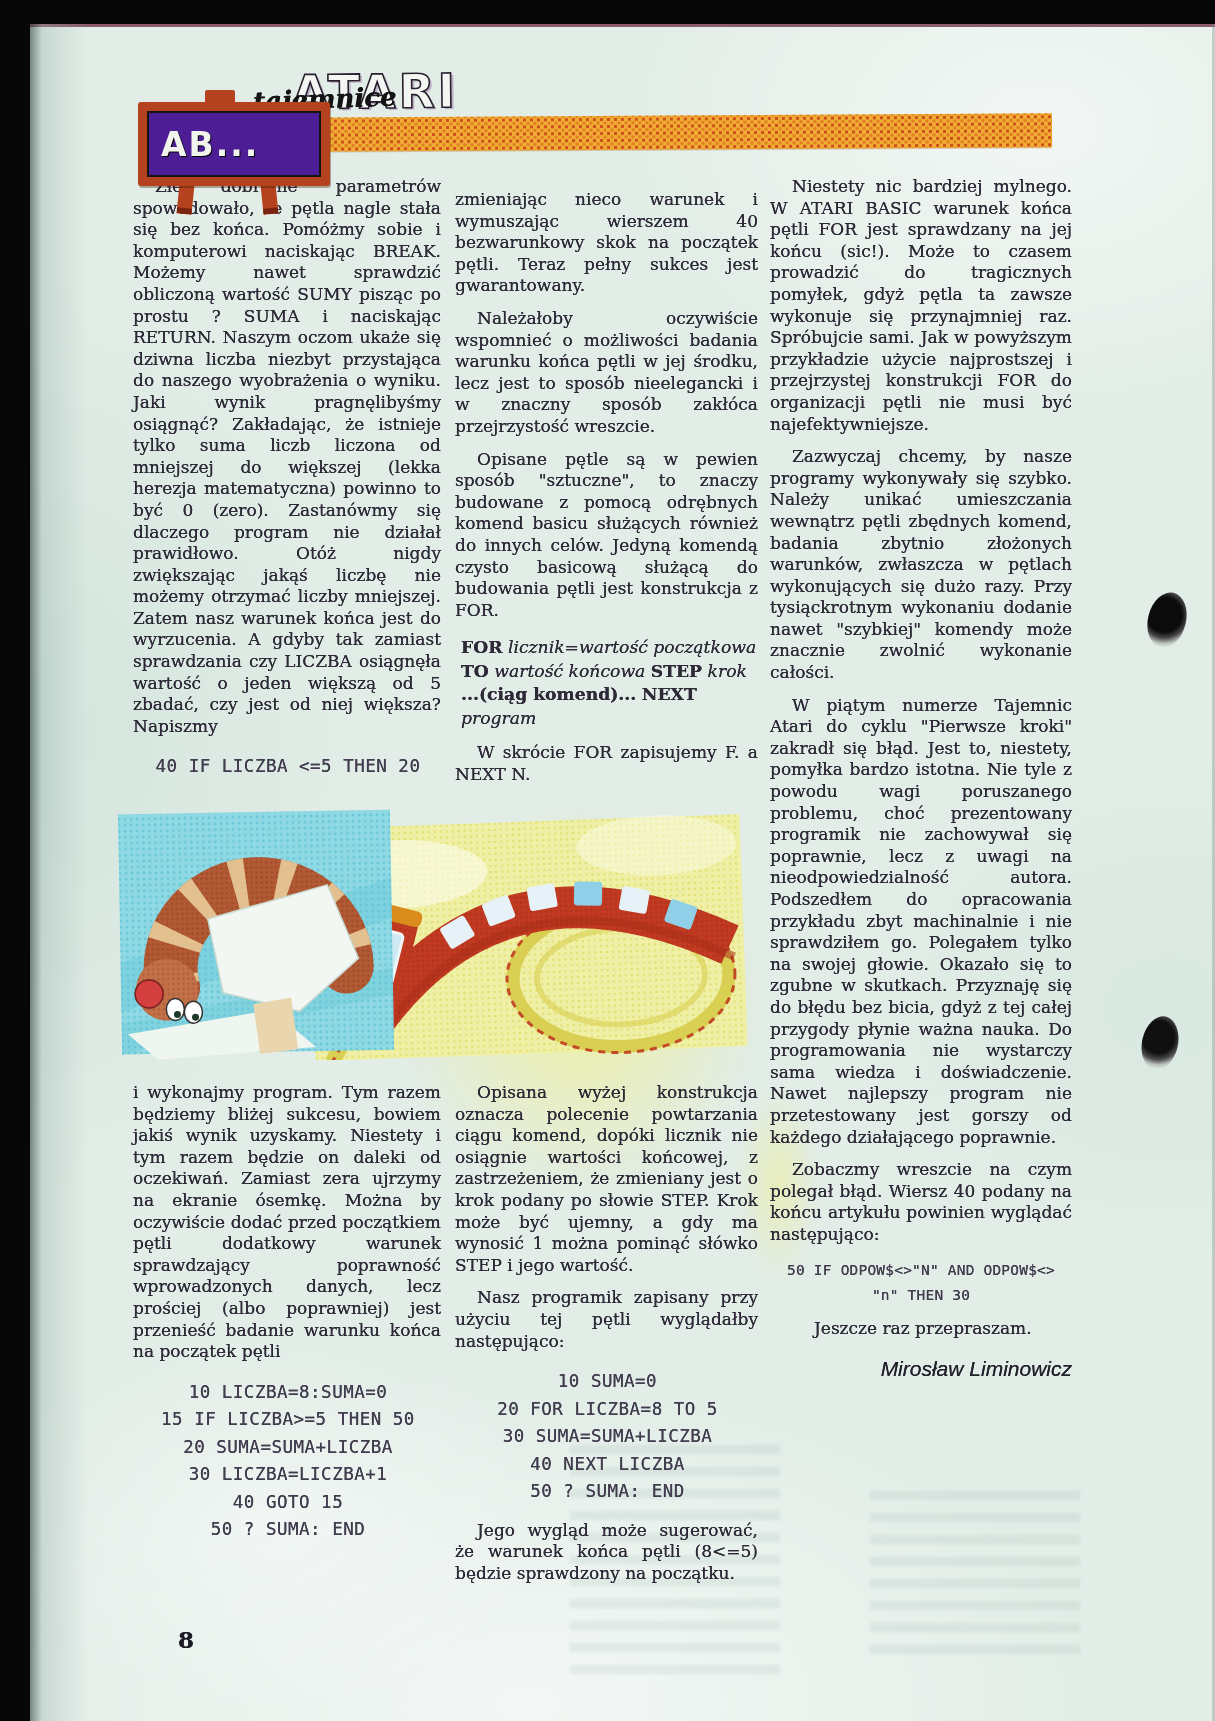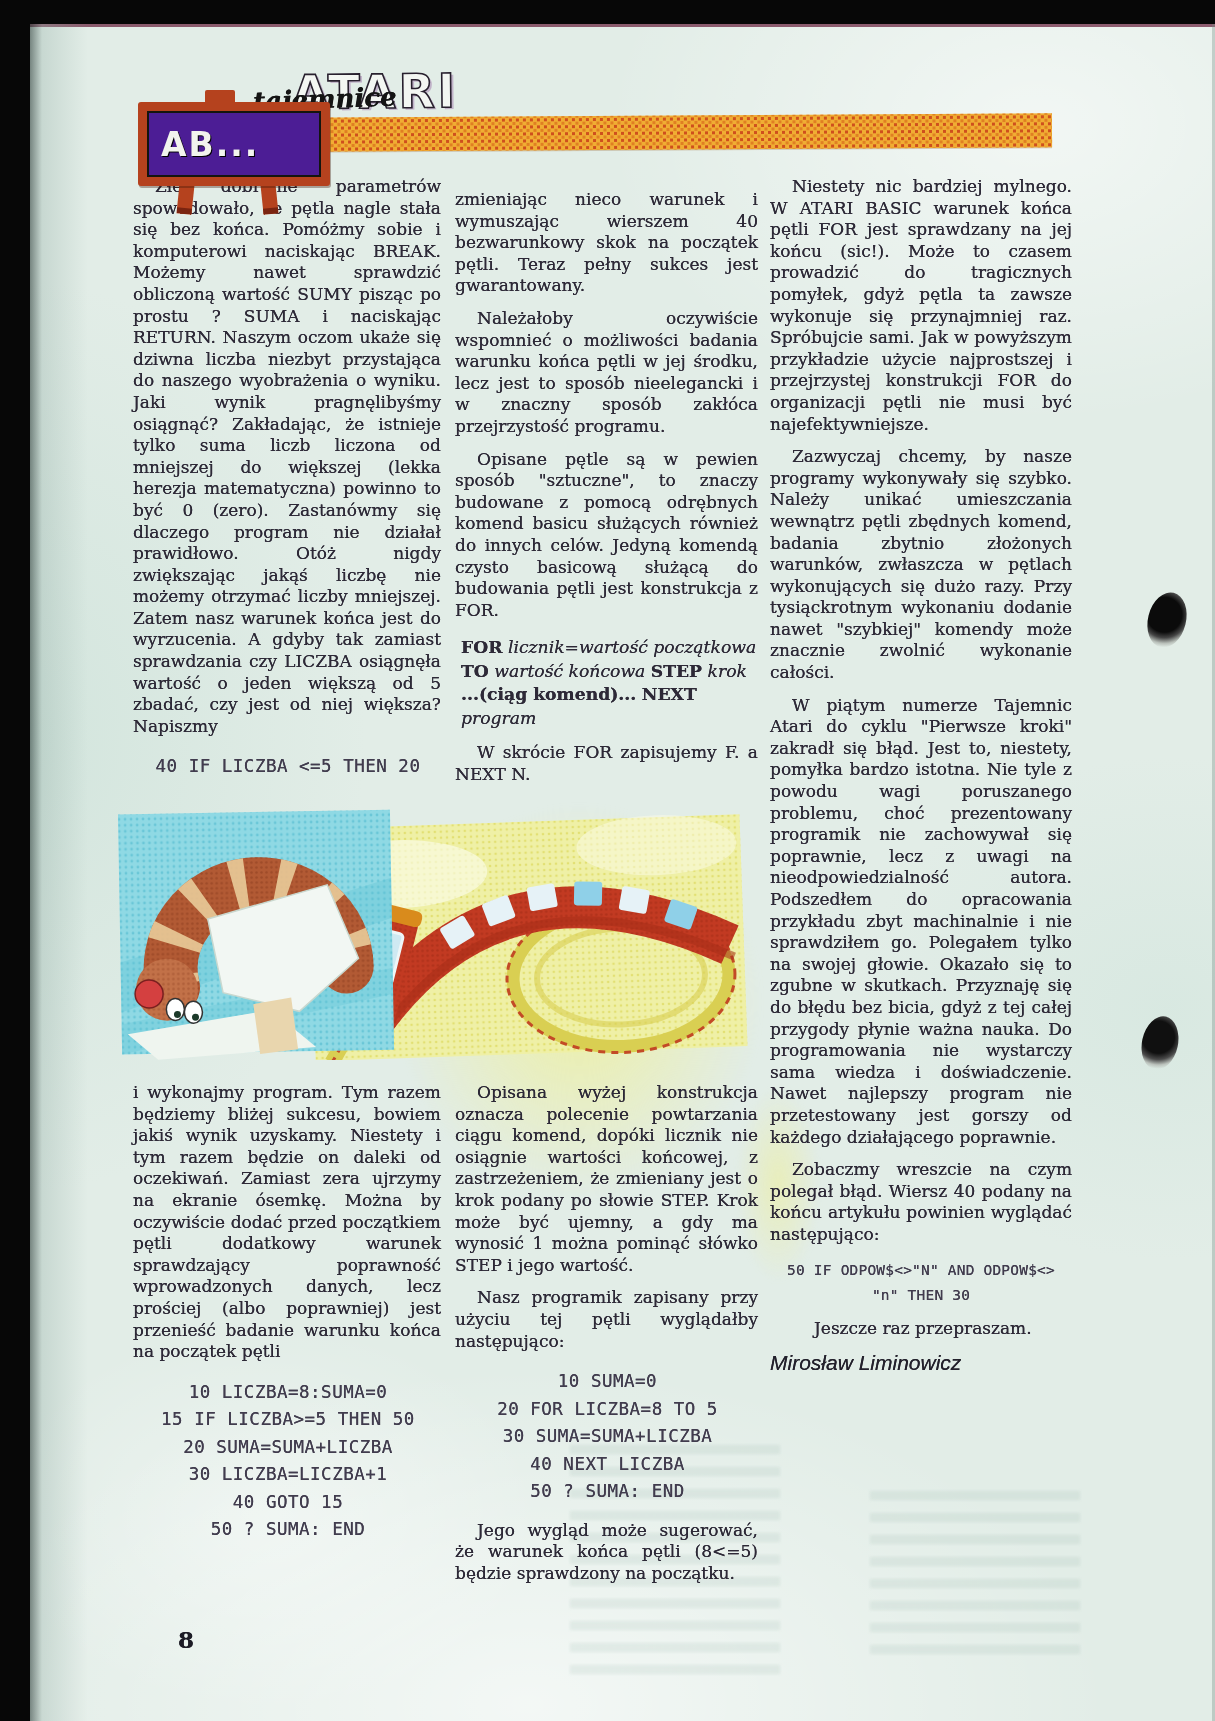"Należałoby oczywiście wspomnieć o" p.b { text: programu -> wreszcie }
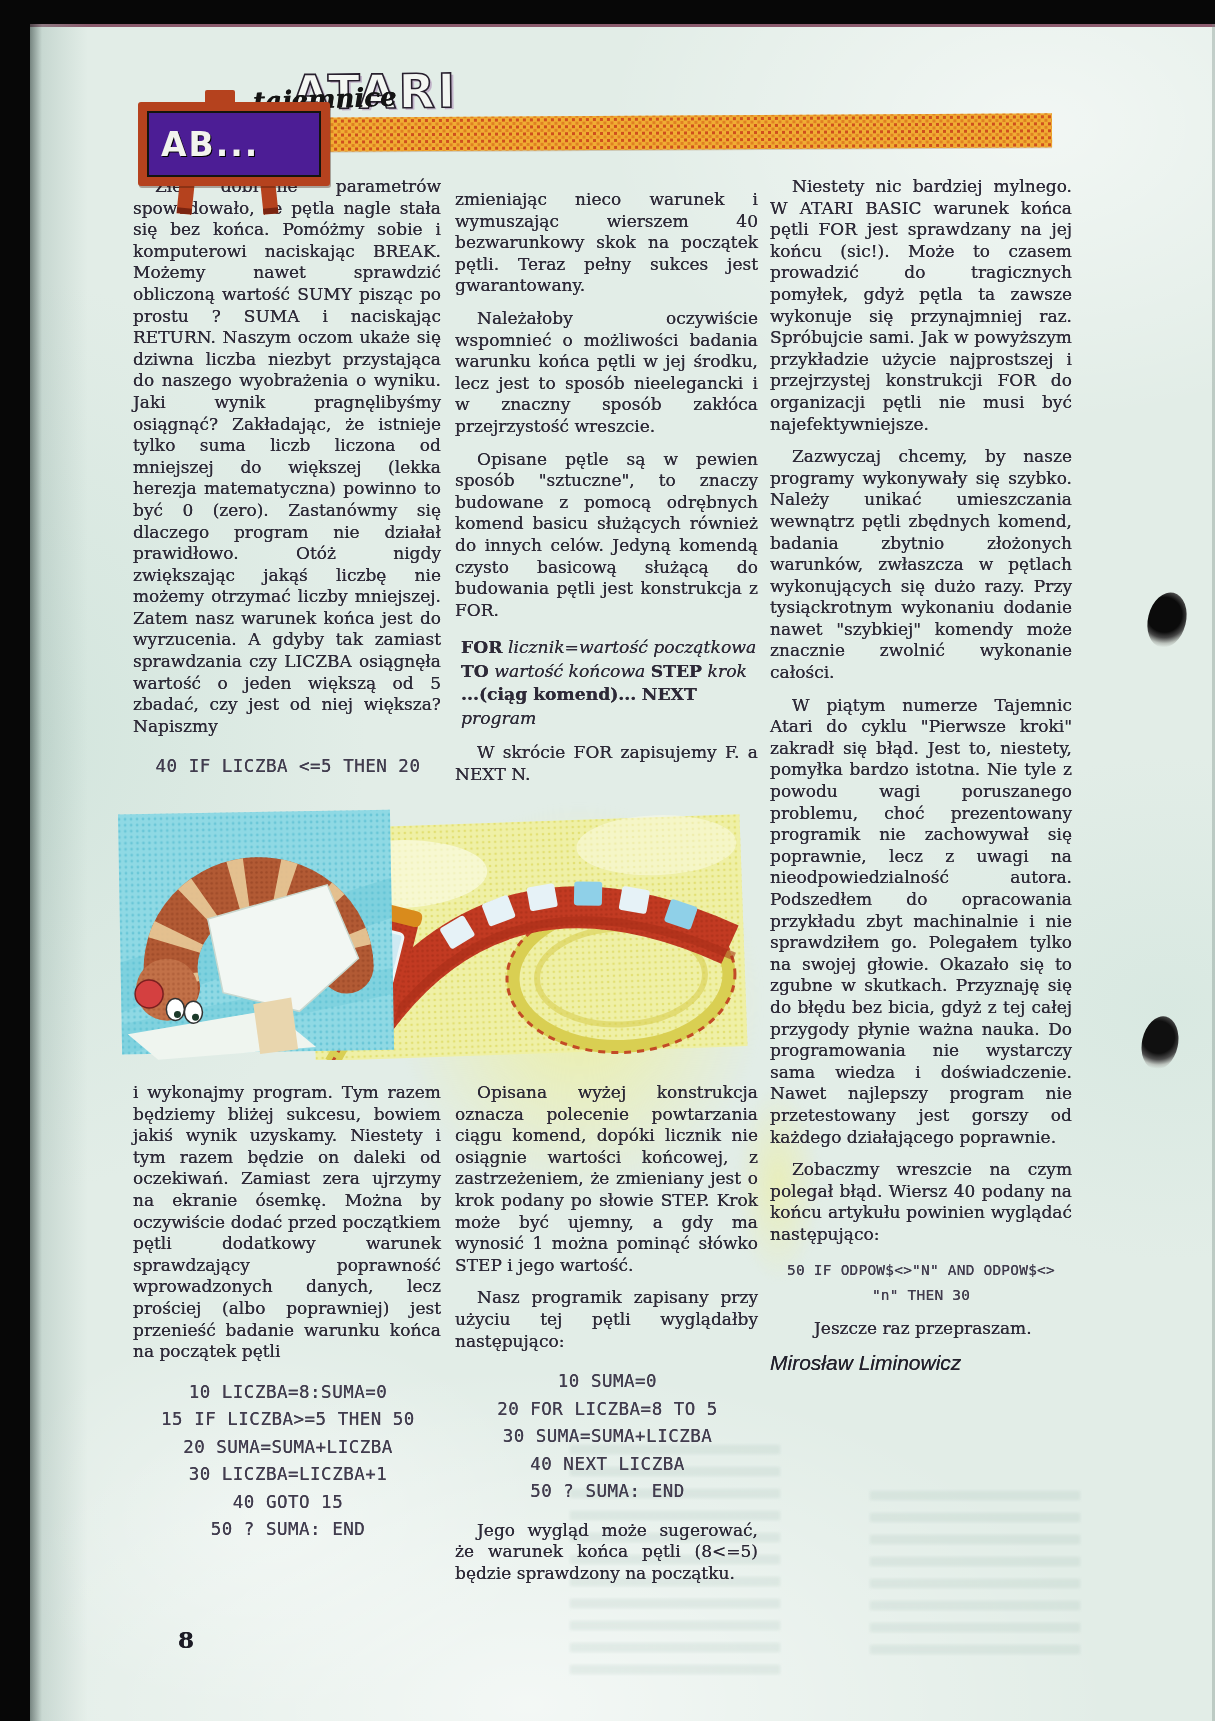"Mirosław Liminowicz" .sig { margin-top: 12px -> 18px; text-align: left -> right }
